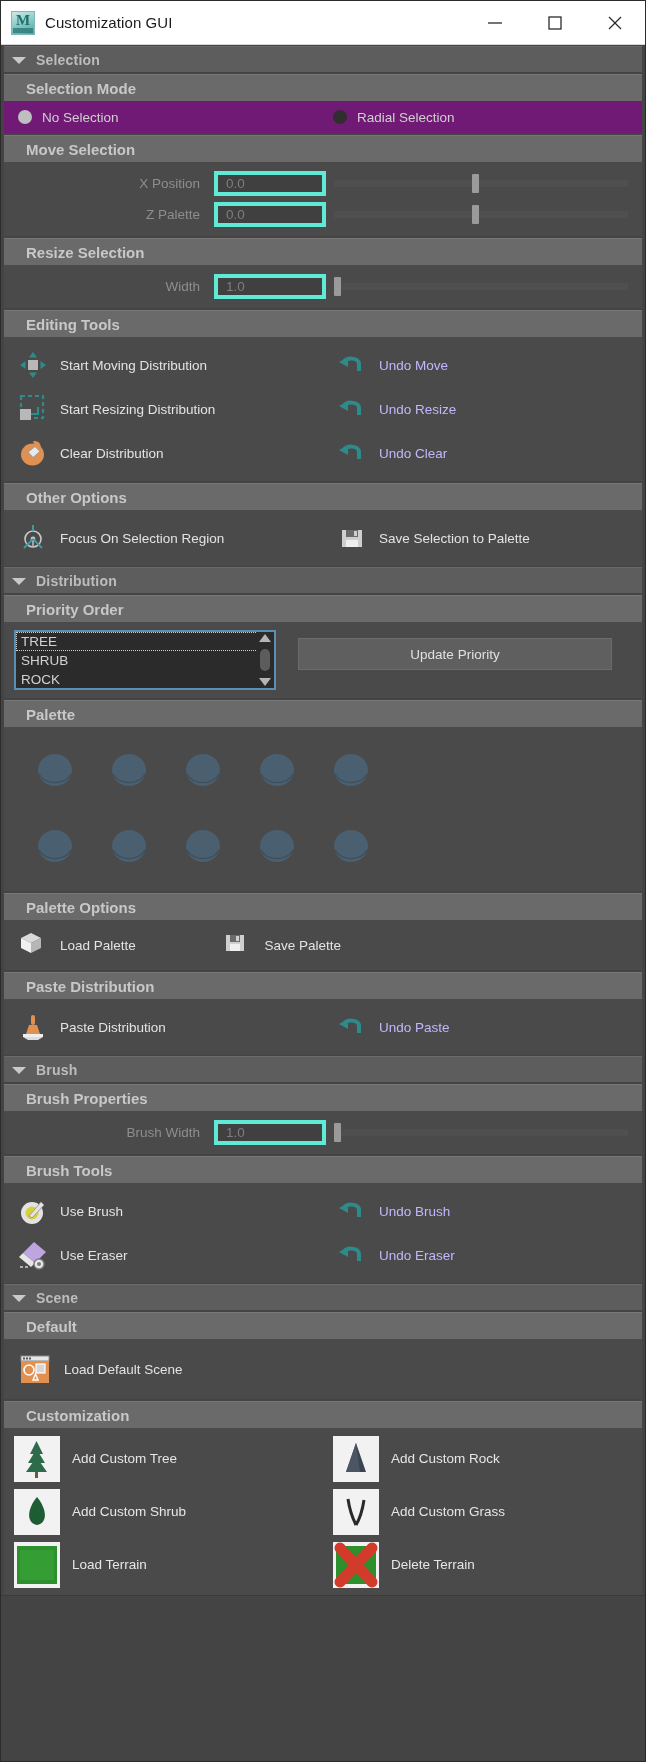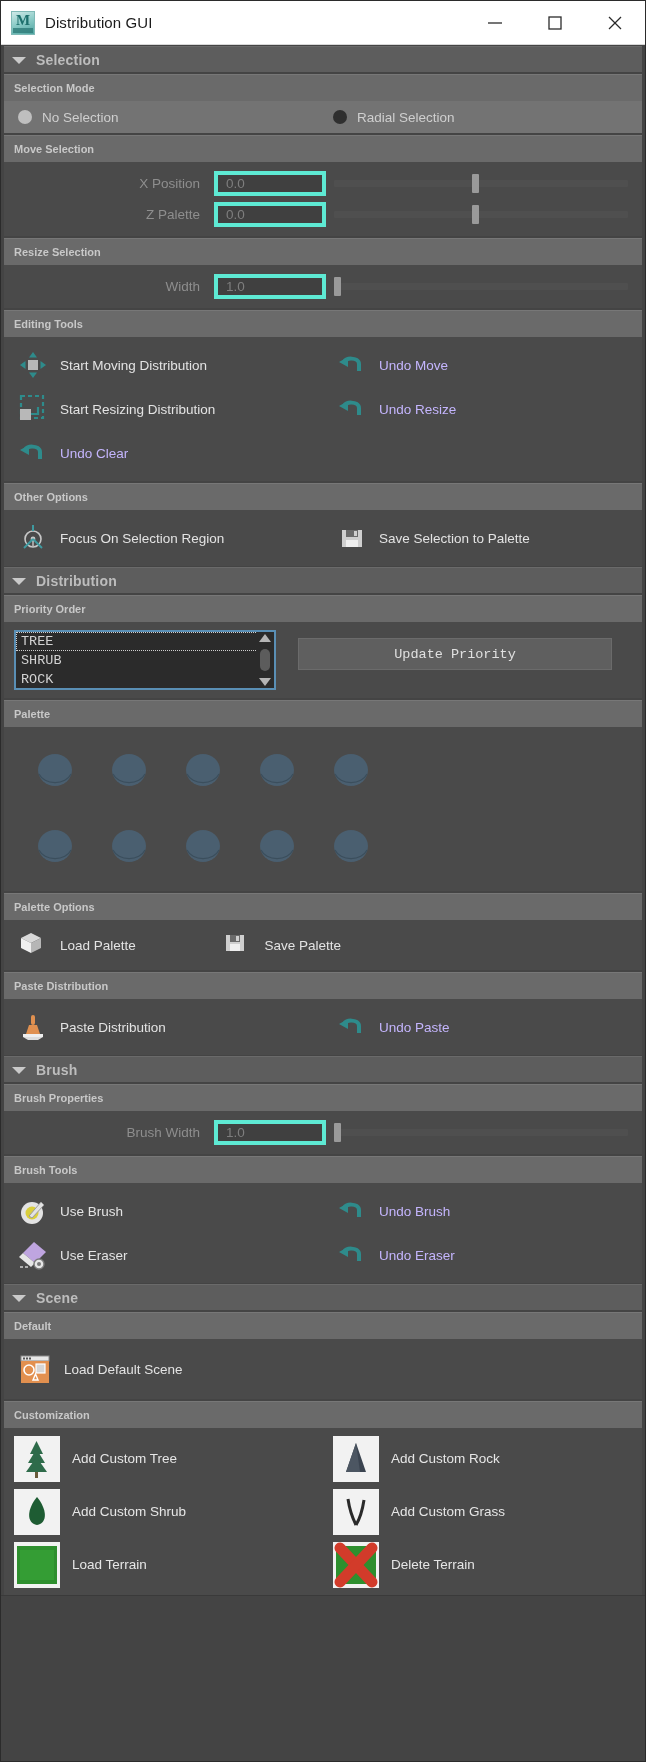"Distribution GUI" div.tb-title { text: Distribution -> Customization }
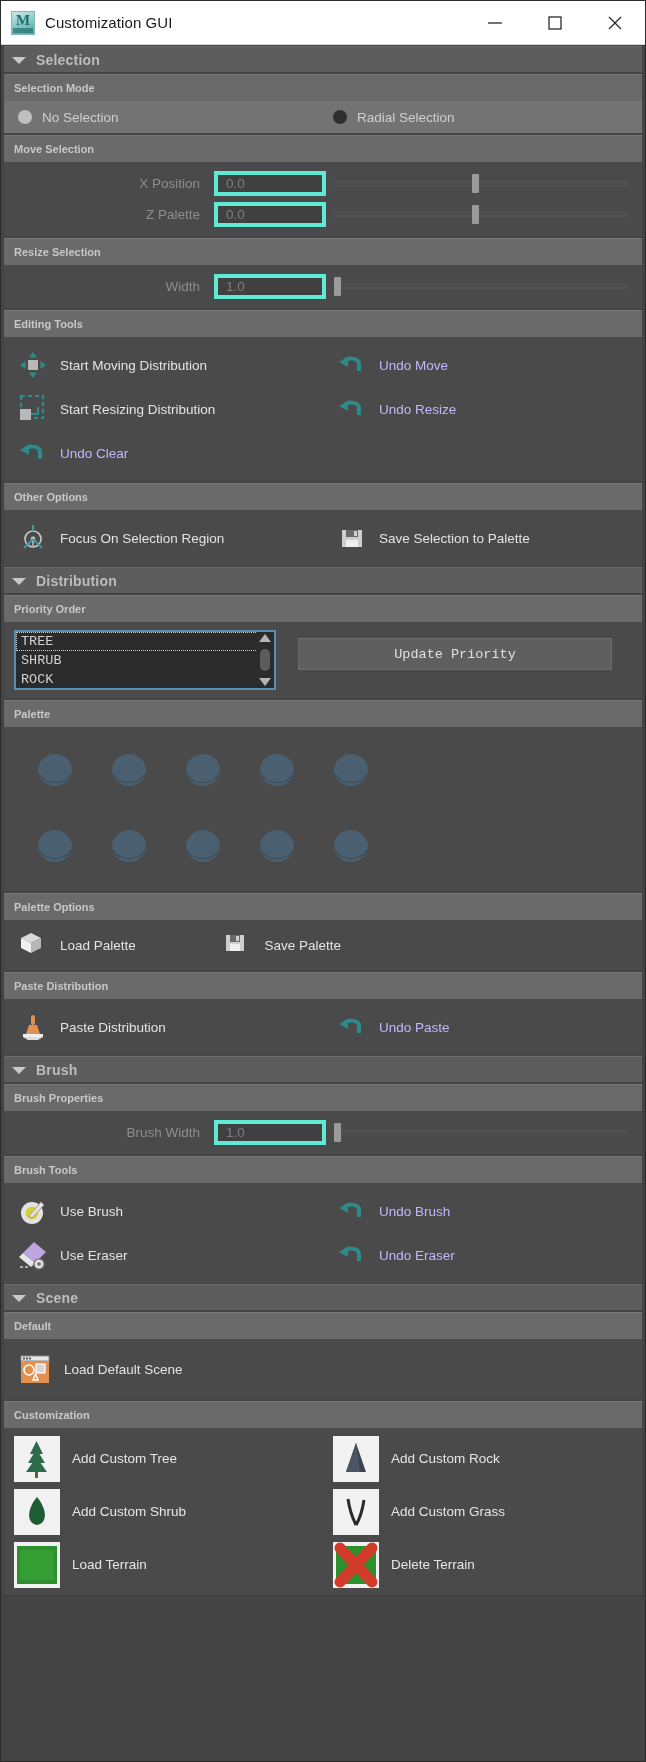"Selection Mode" .sec-head .t { font-size: 11px -> 15px; margin-left: none -> 12px }
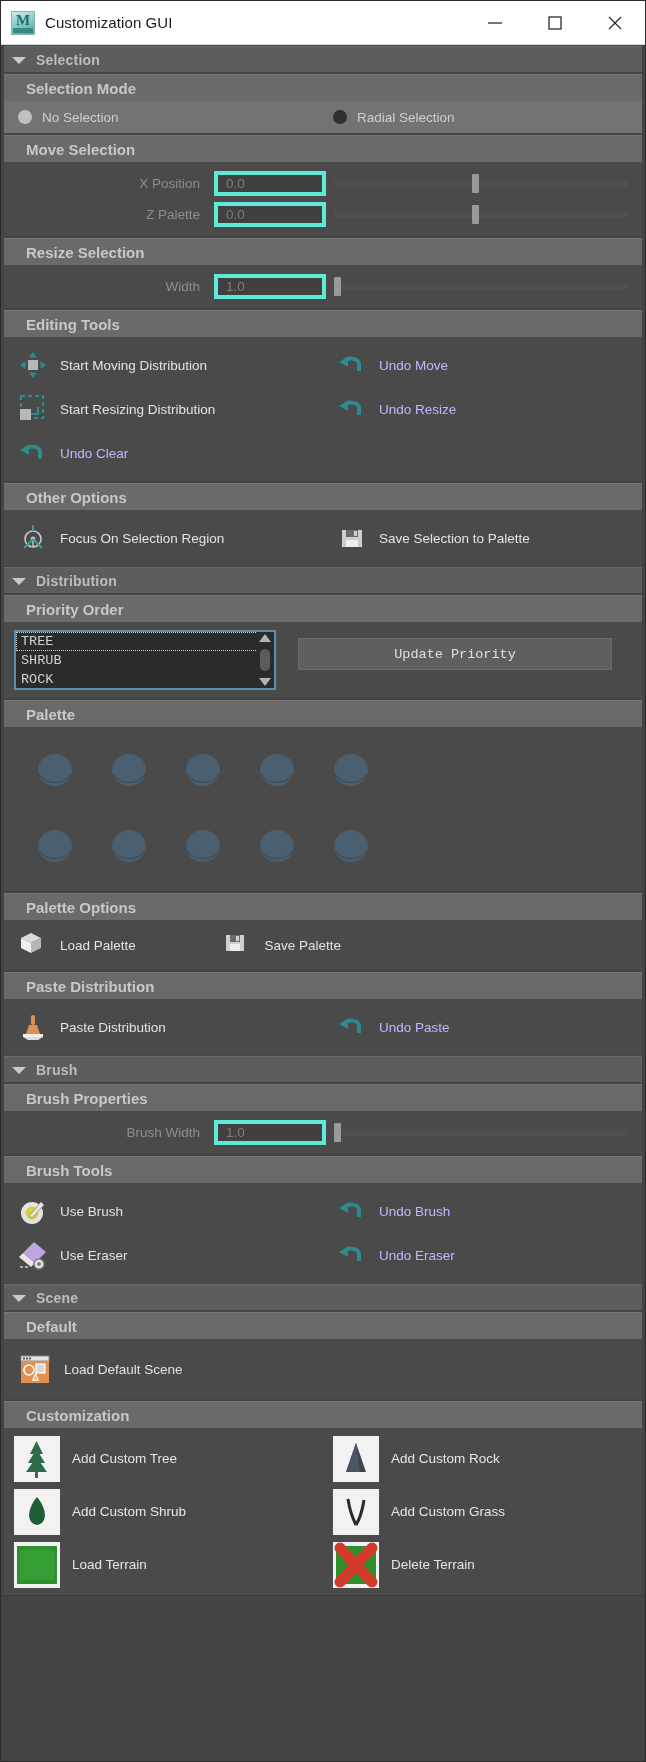"No Selection" .radio-row { background: #737373 -> #701a75 }
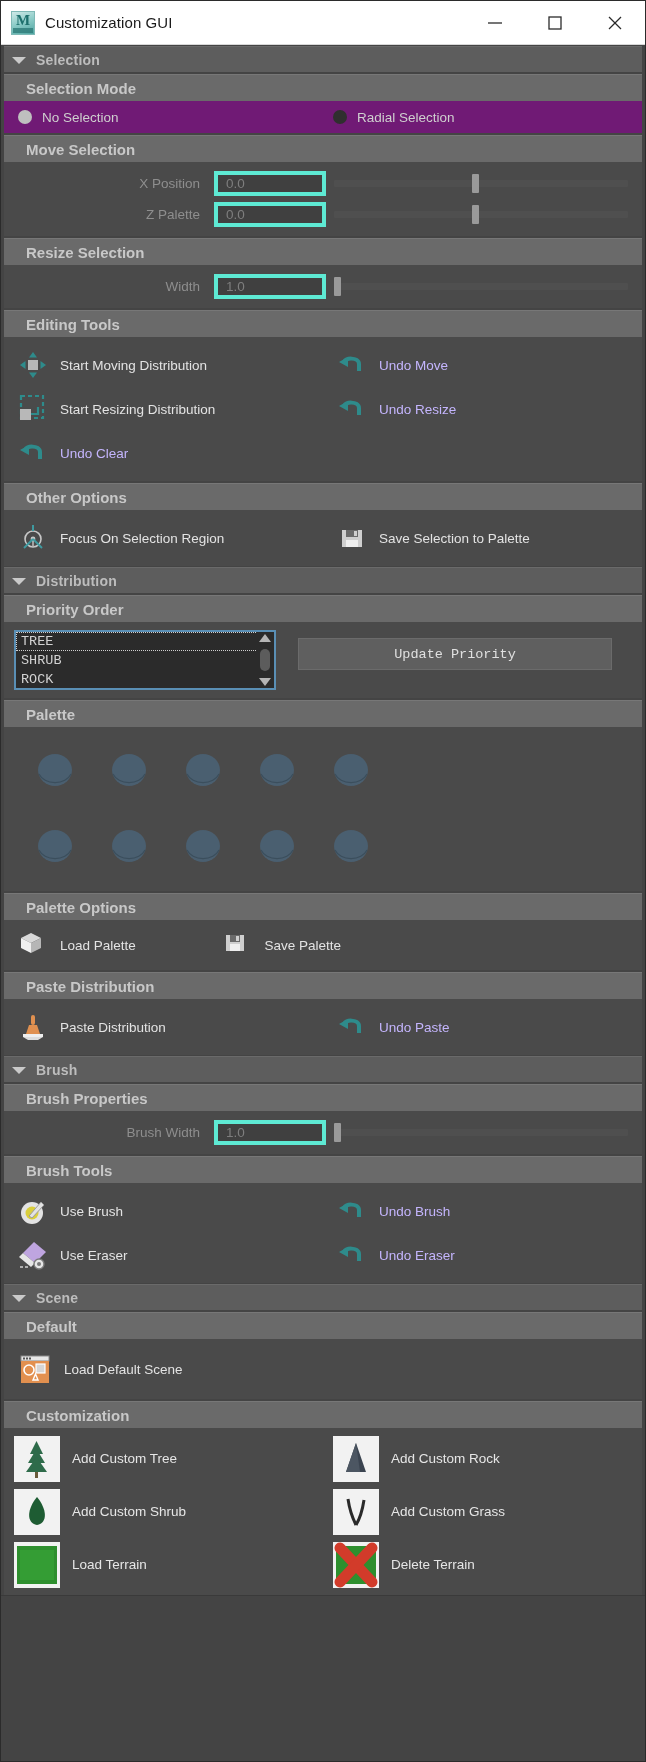"Clear Distribution" div.half { html: none -> <div> <div> <span> <svg> <ellipse></ellipse> <path></path> <polygon></polygon> </svg> </span> <span>Clear Distribution</span> </div> </div> }
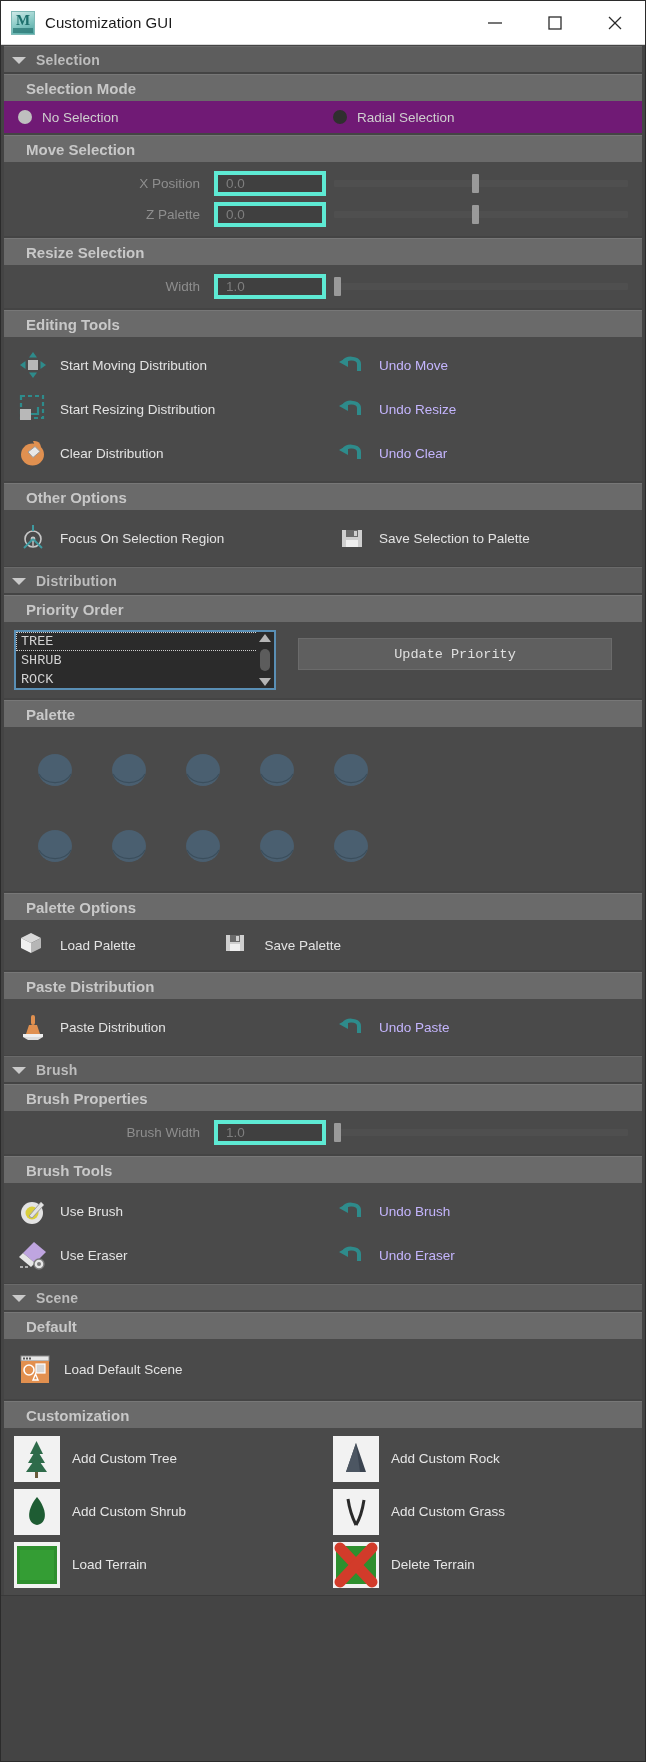"TREE" .panel.tight { font-family: Liberation Mono, monospace -> none }
